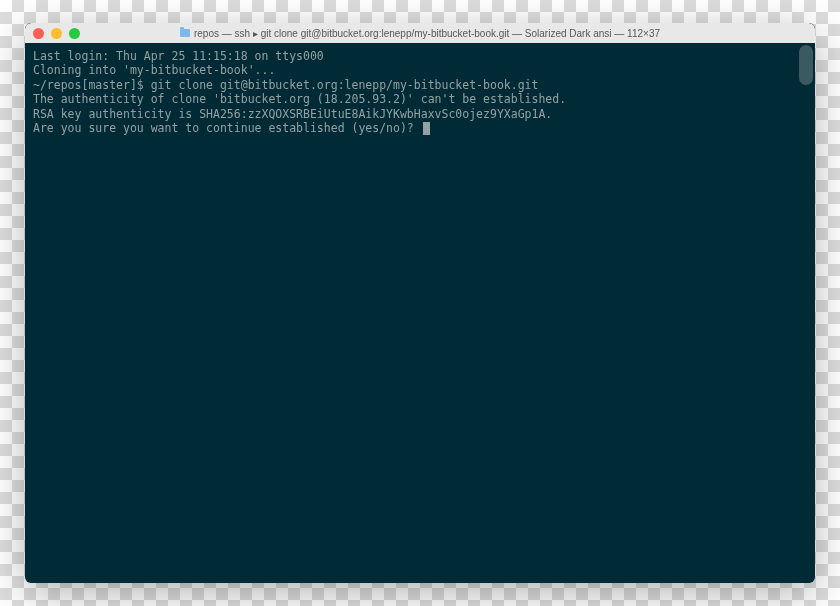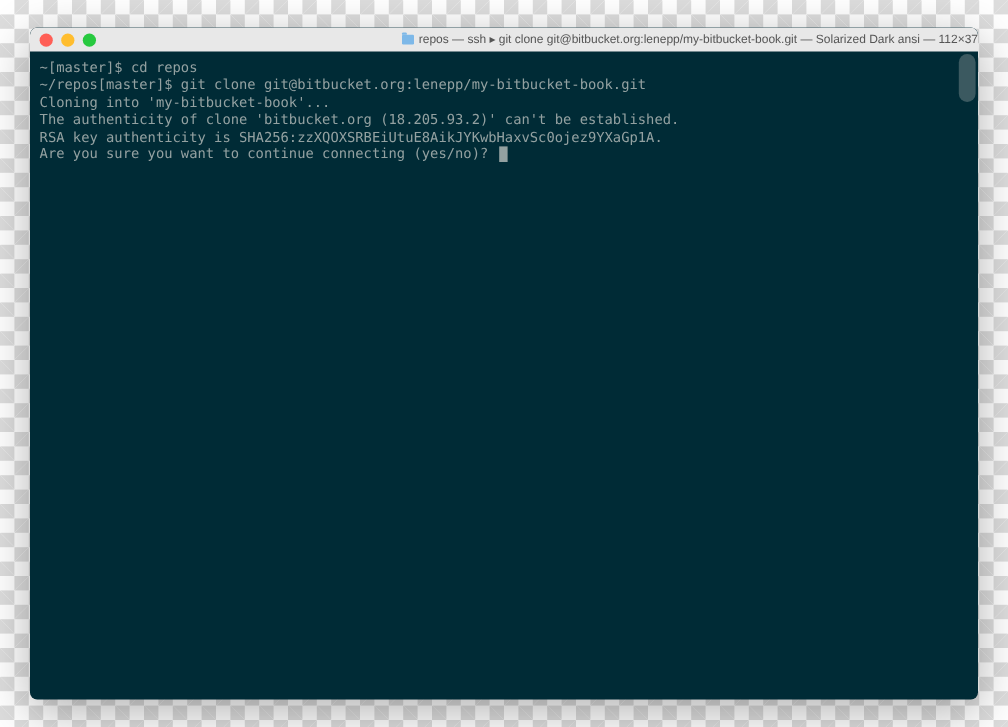"repos — ssh ▸ git" .title { justify-content: flex-end -> center }
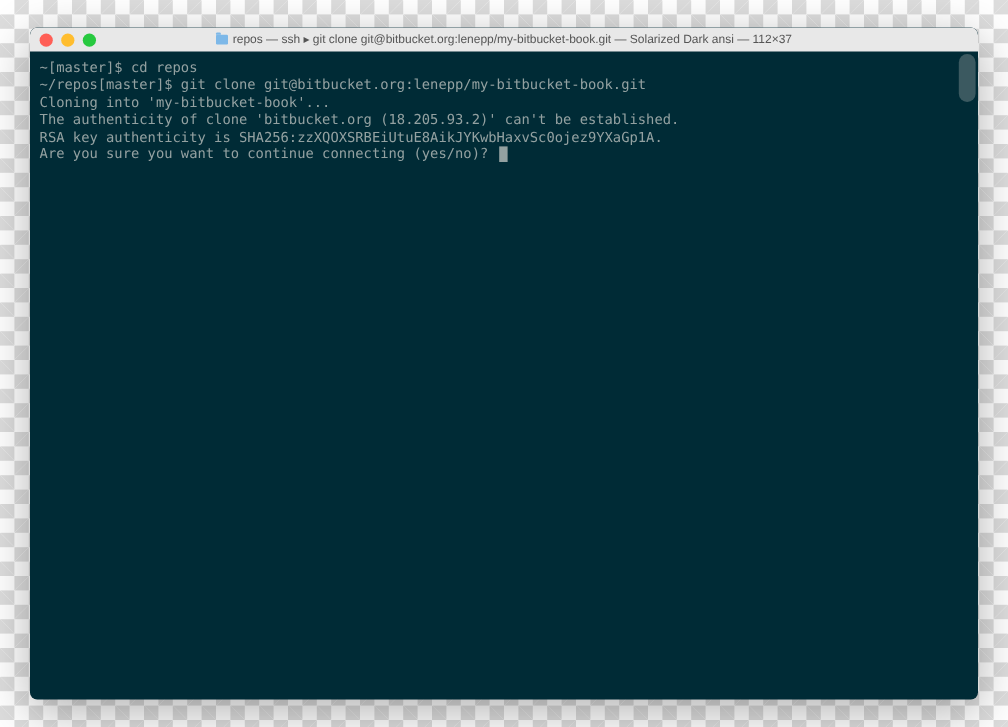"Last login: Thu Apr 25" div.line { html: none -> <div>Last login: Thu Apr 25 11:15:18 on ttys000</div> }
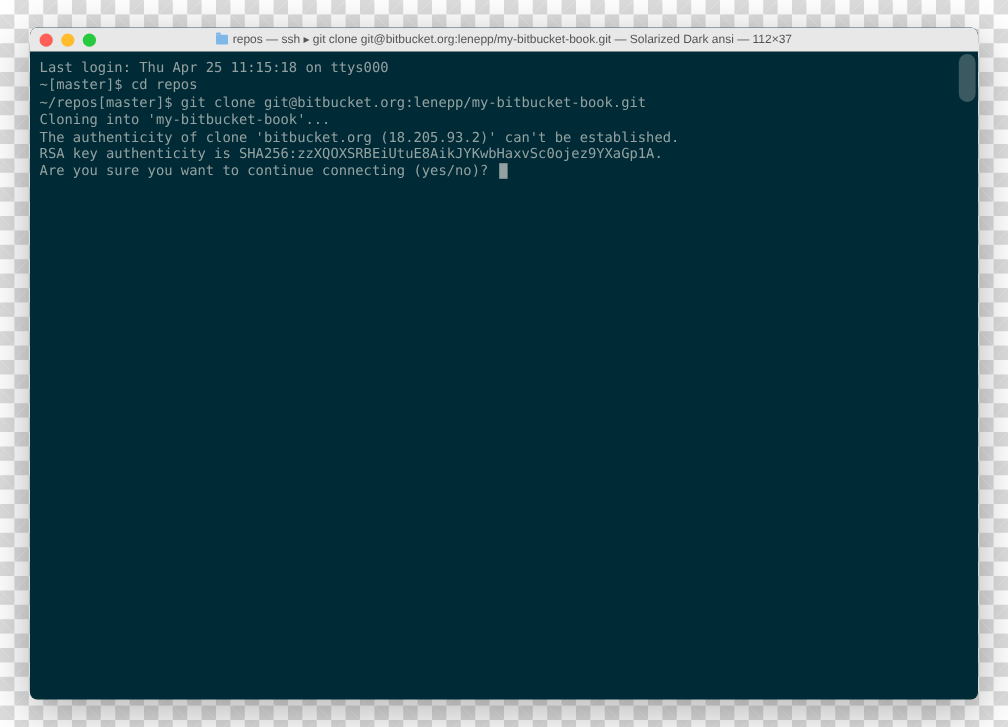"~[master]$ cd repos" div.line { html: <div>~[master]$ cd repos</div> -> none }
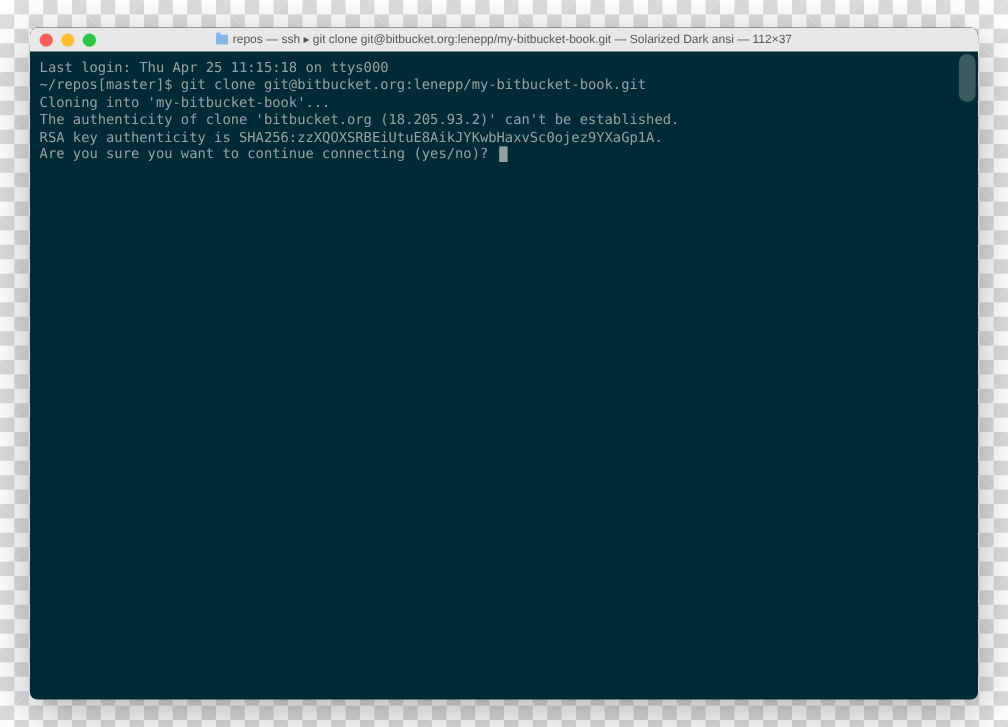"~/repos[master]$ git clone" div.line { order: before "Cloning into 'my-bitbucket-book'..." -> after "Cloning into 'my-bitbucket-book'..." }
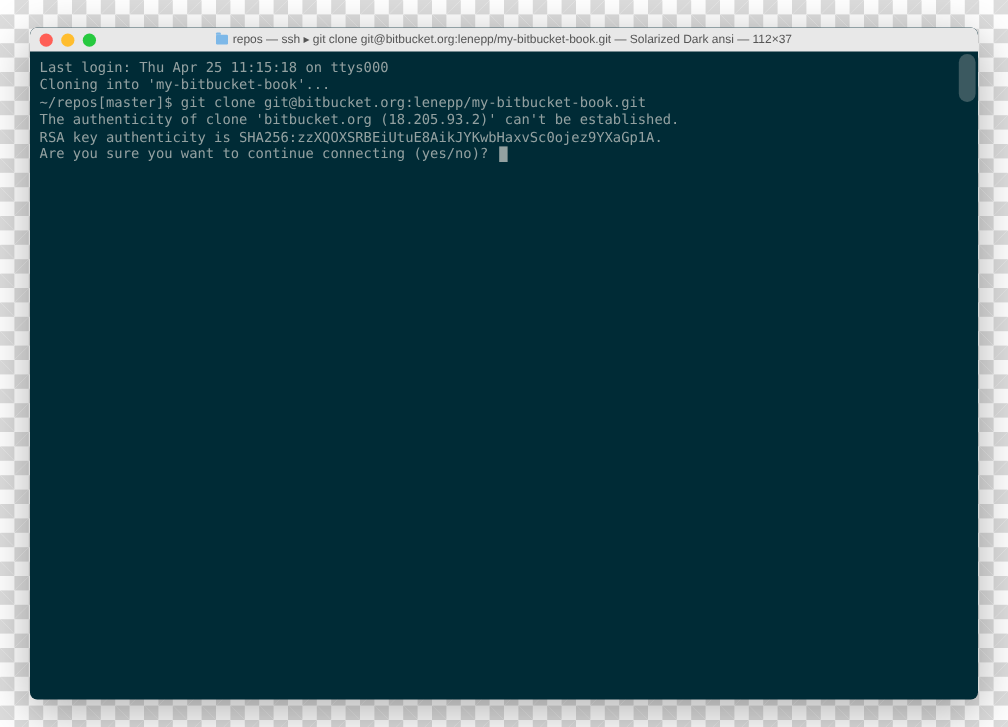"Are you sure you want" span { text: connecting -> established }
